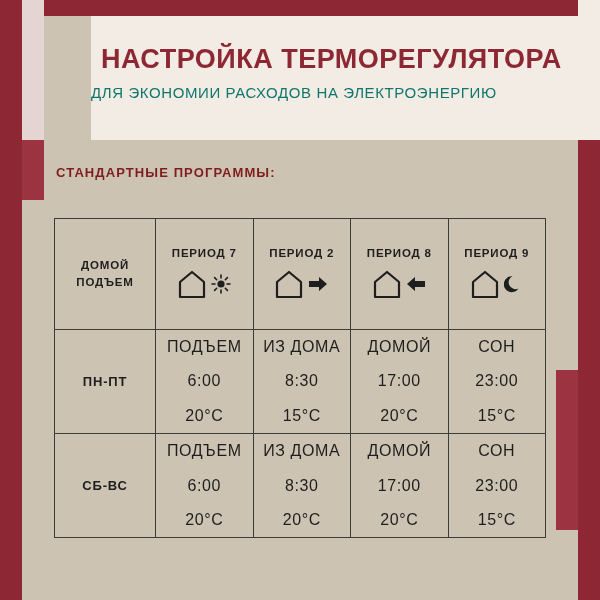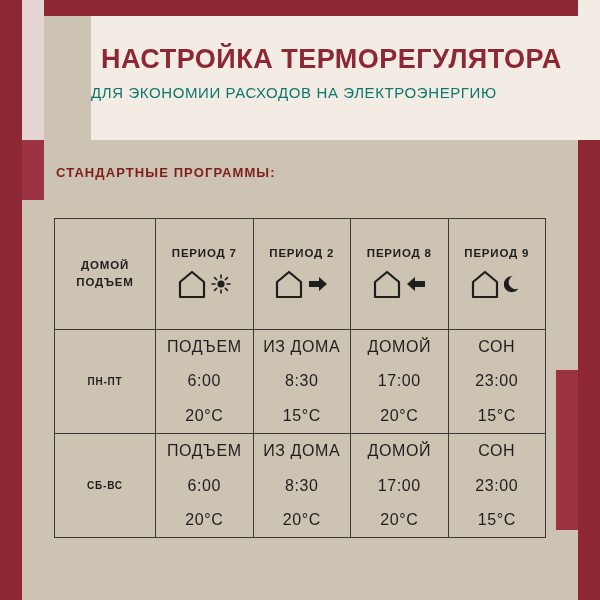"ПН-ПТ" td.day-cell { font-size: 10px -> 13px }
